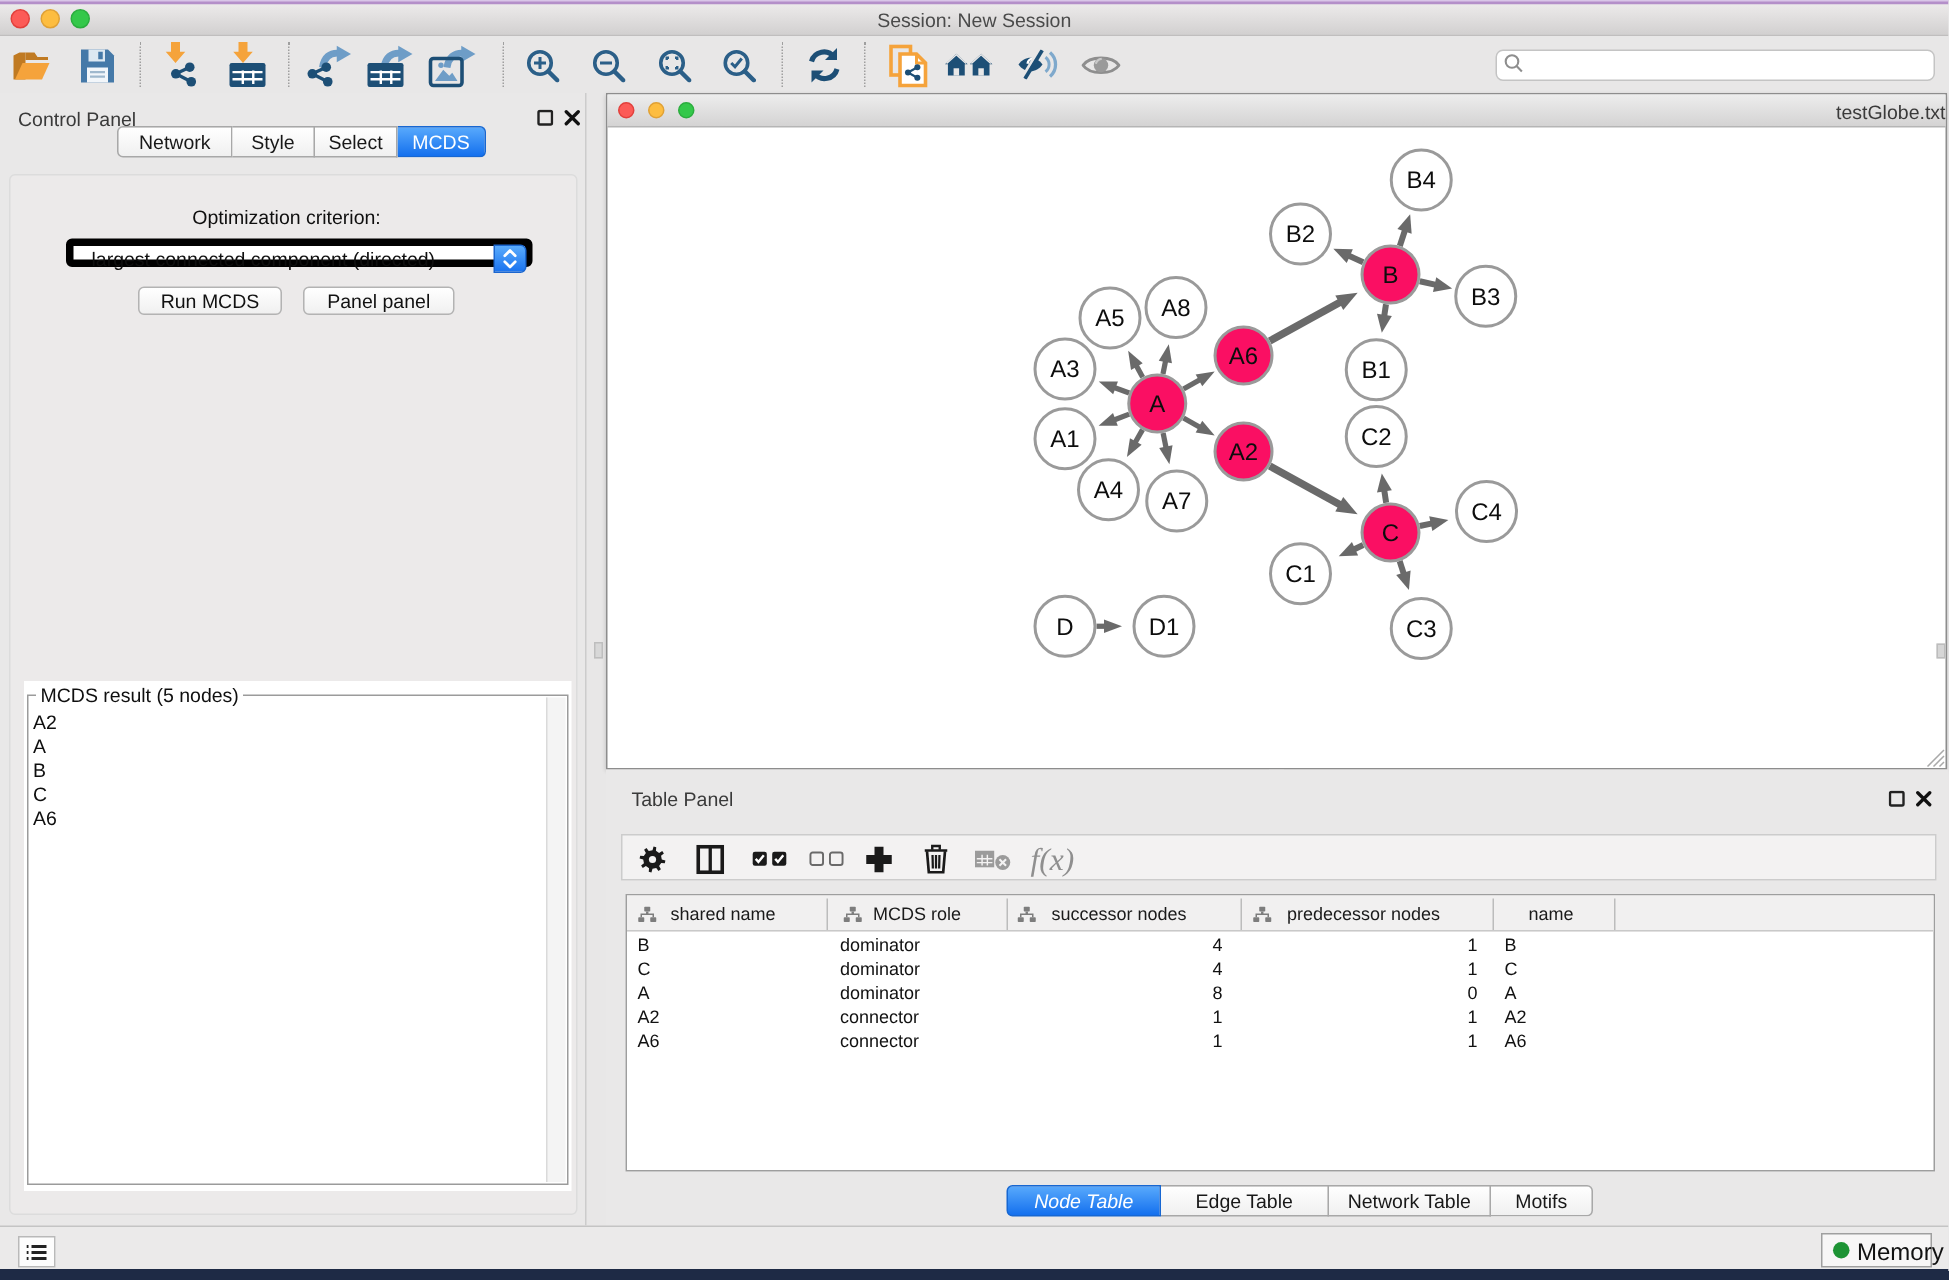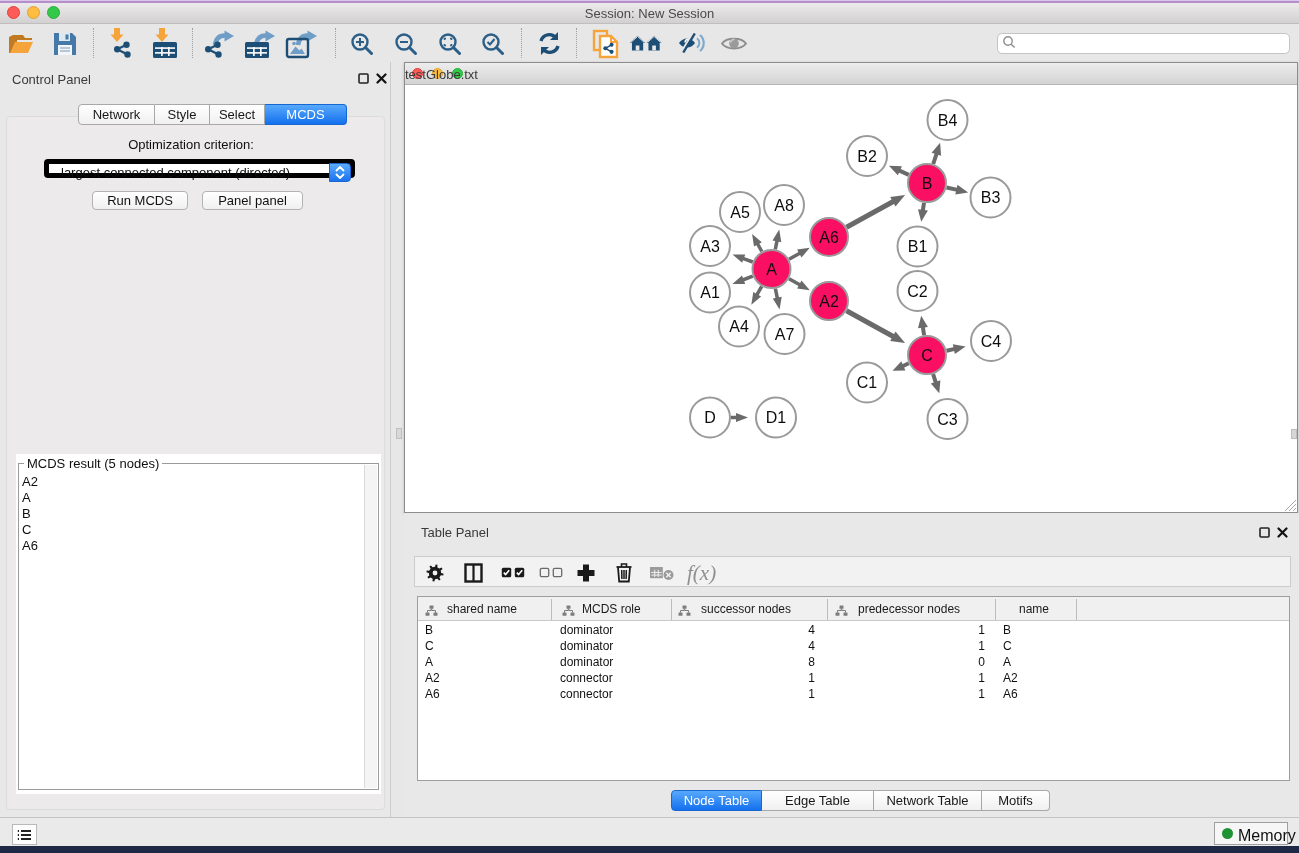"testGlobe.txt" div.abs { text-align: left -> right }
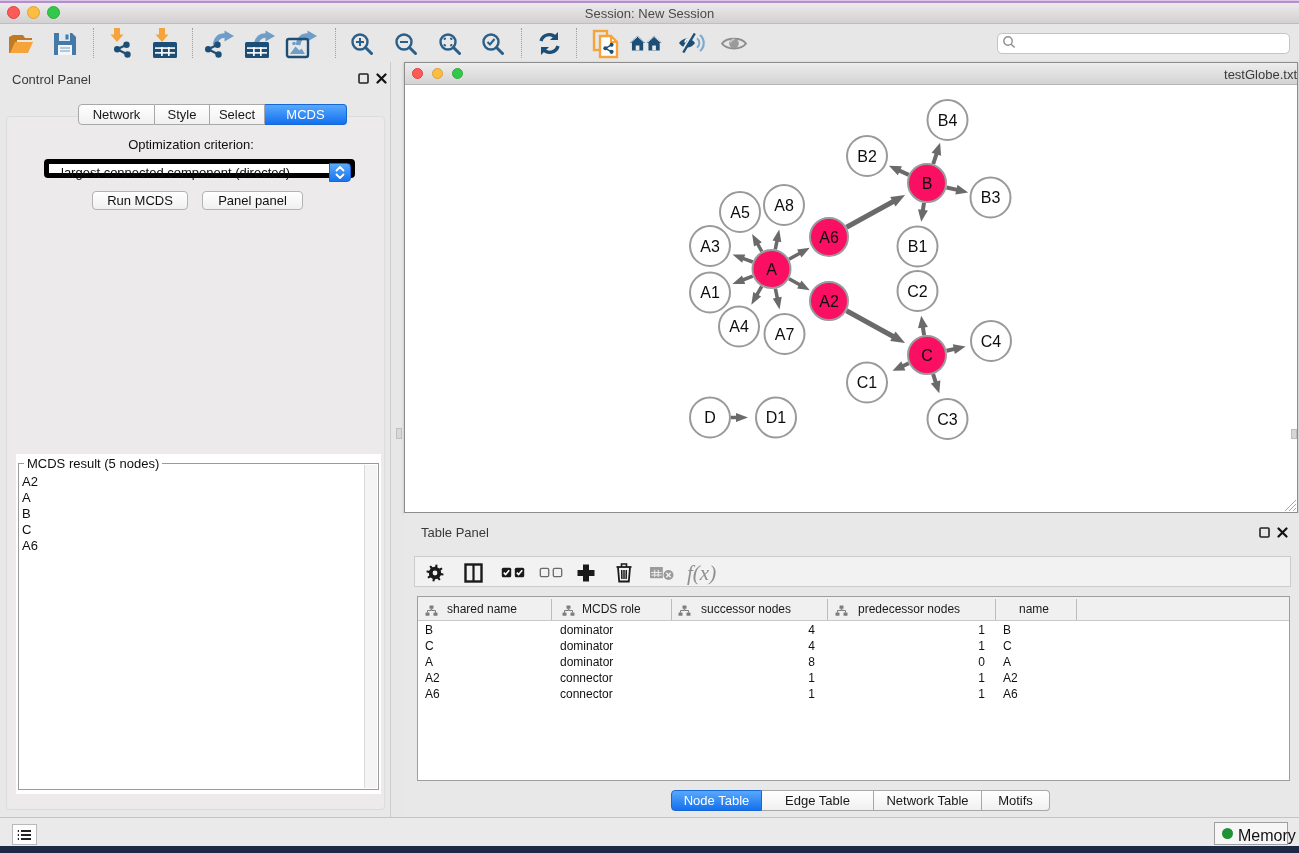"Network" div.abs { top: 104px -> 84px }
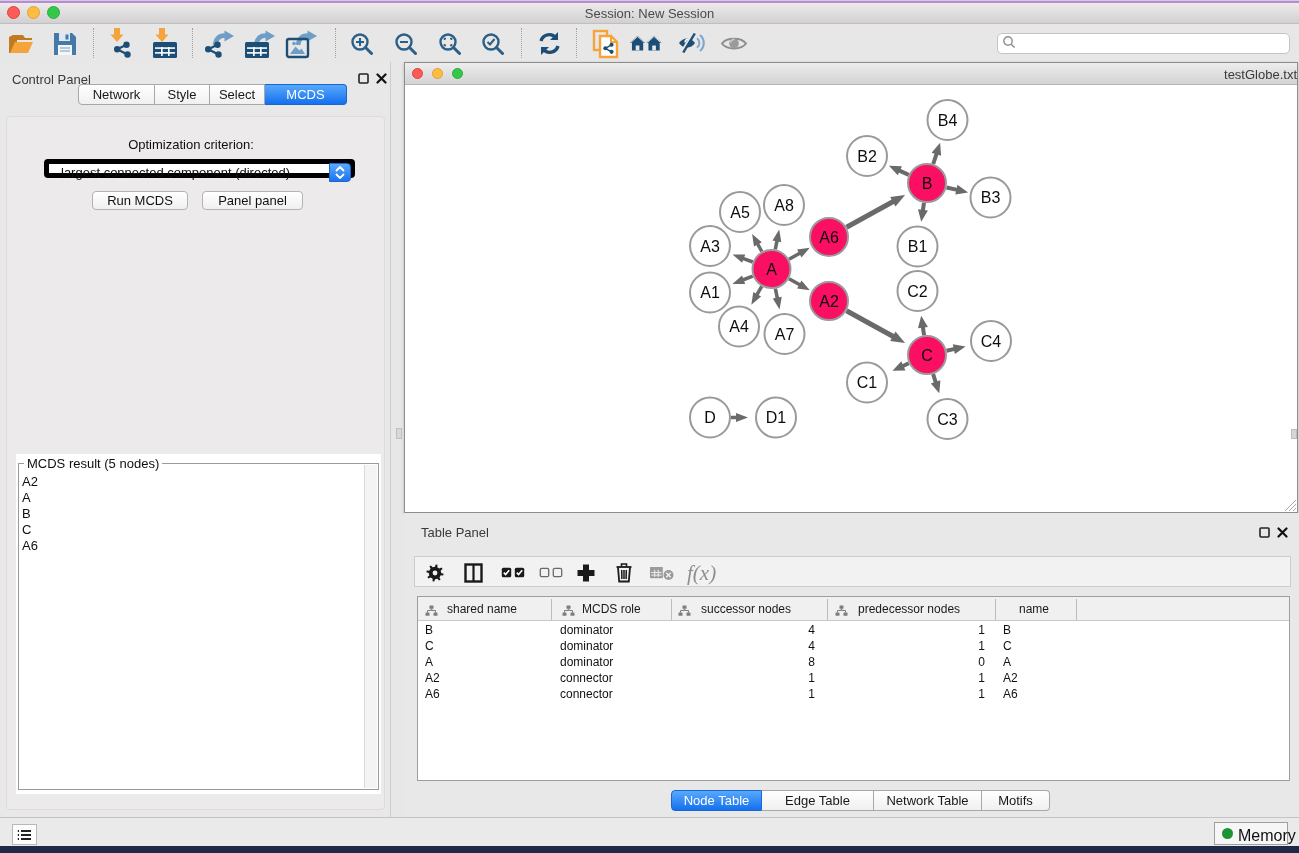"MCDS" div.tab { width: 82px -> 59px }
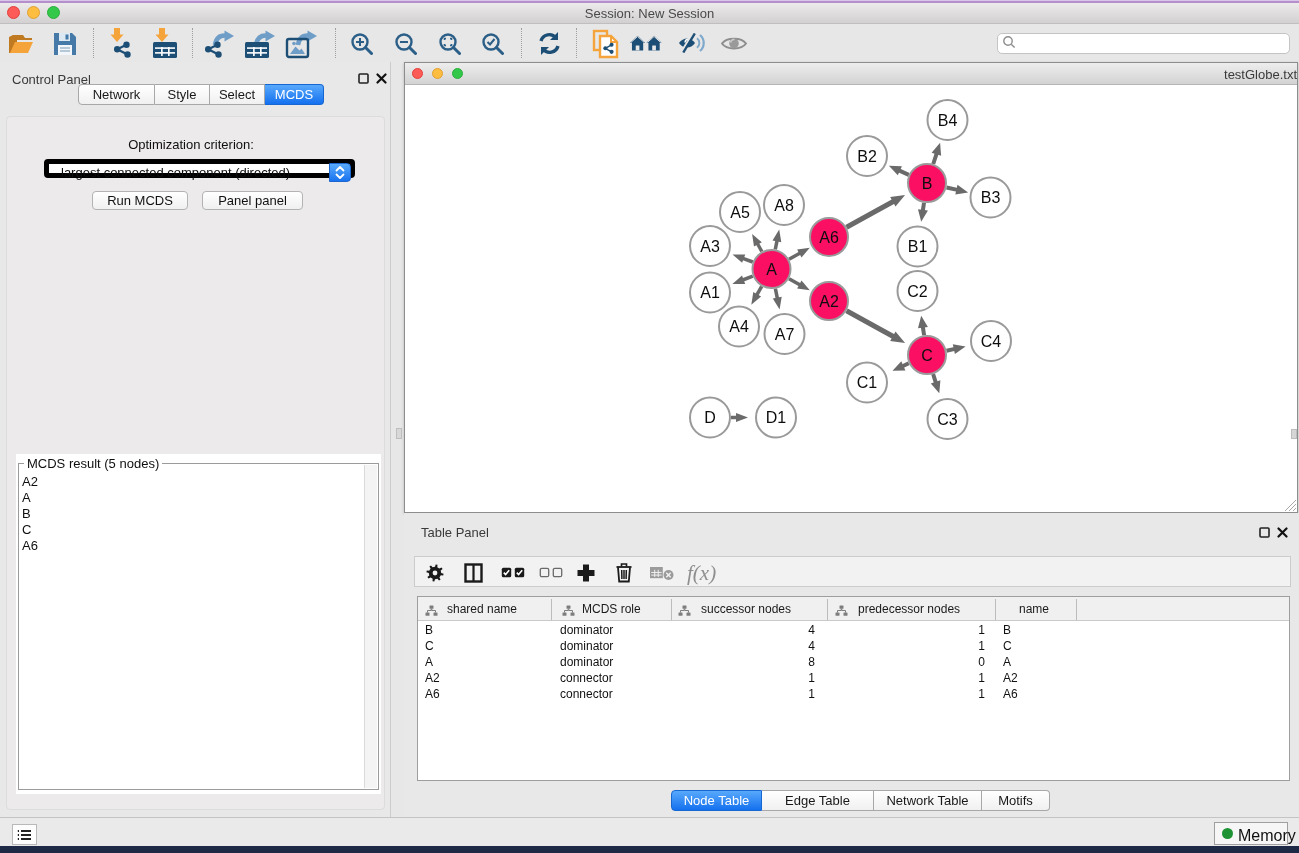"Node Table" div.tab { font-style: none -> italic; width: 91px -> 103px }
